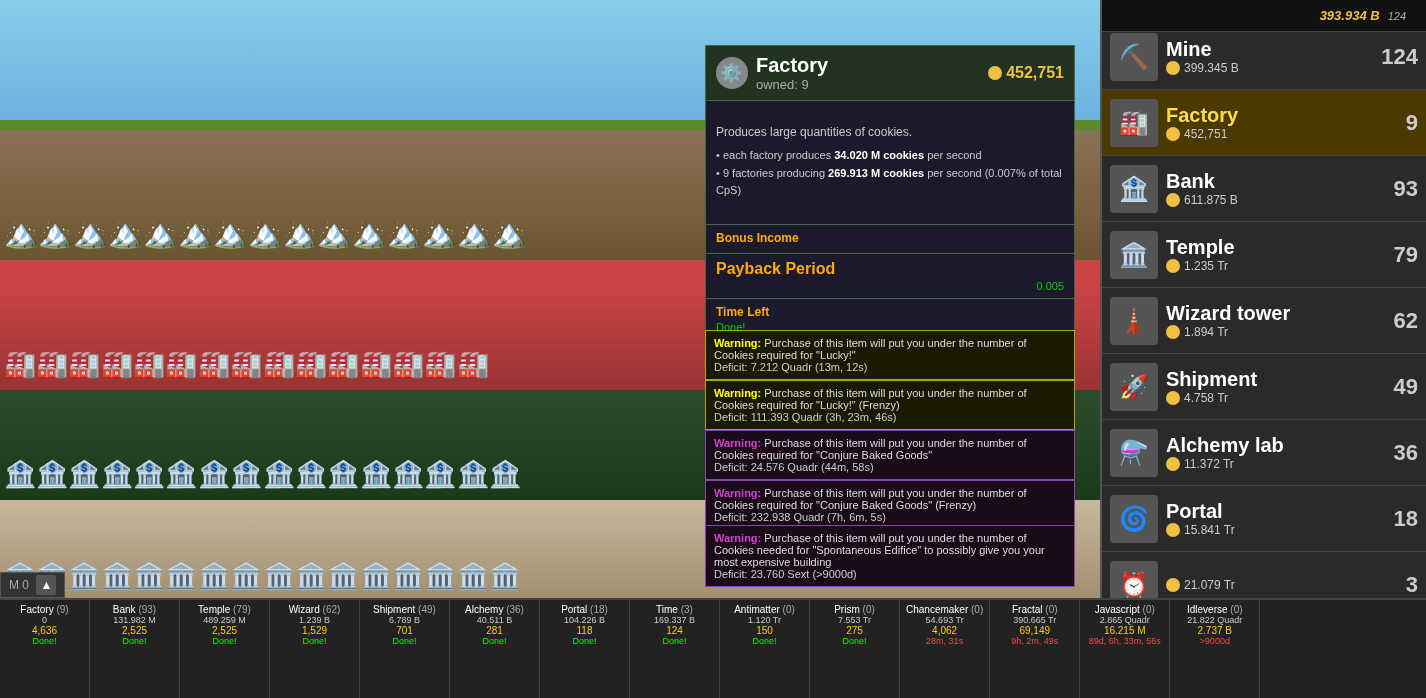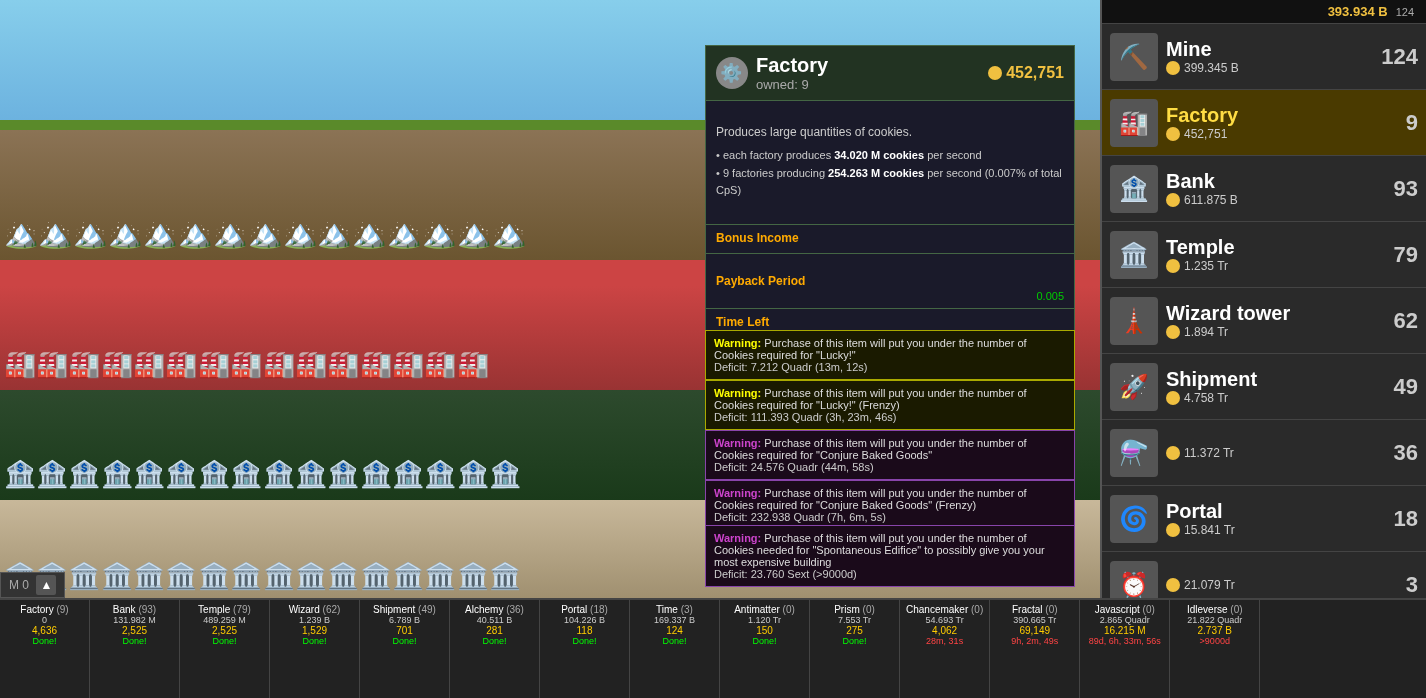"393.934 B" div { font-style: none -> italic; height: 24px -> 32px; padding-right: 12px -> 20px }
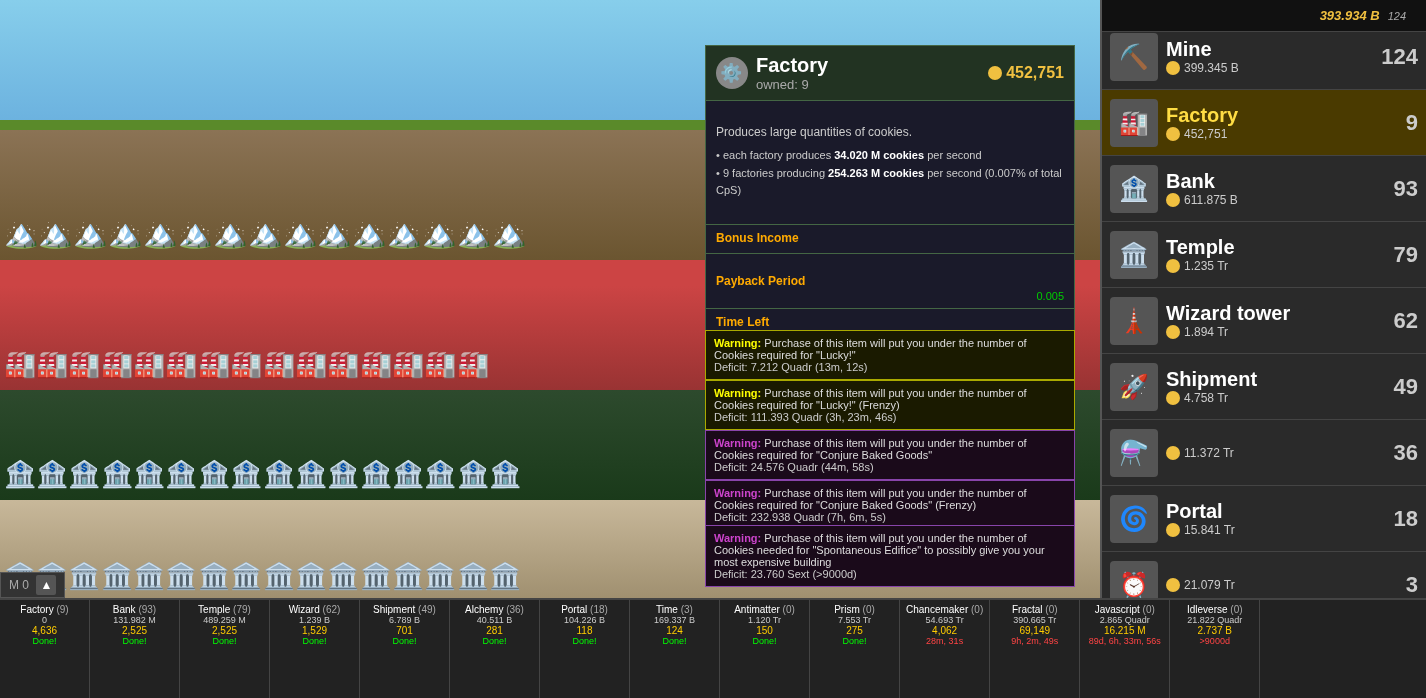"254.263 M cookies" b { text: 254.263 -> 269.913 }
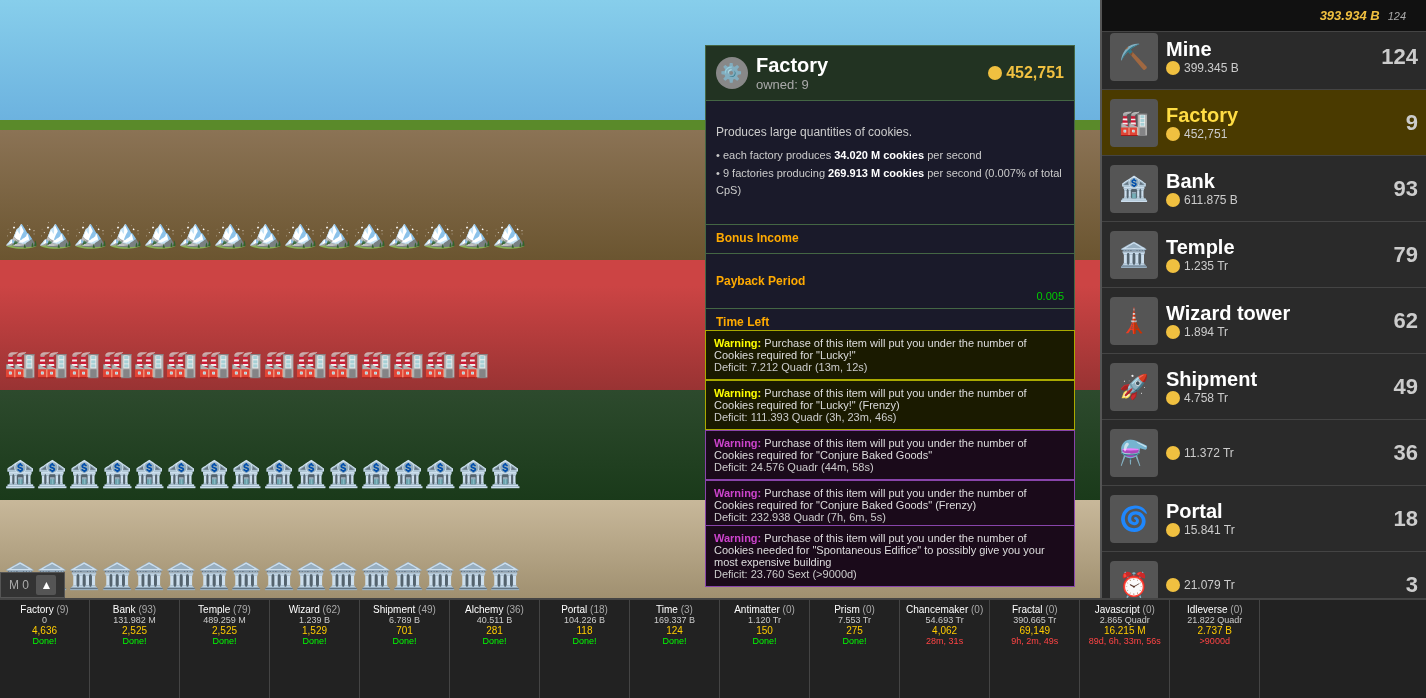"Payback Period" .payback-title { font-size: 12px -> 16px; margin-top: 14px -> none }
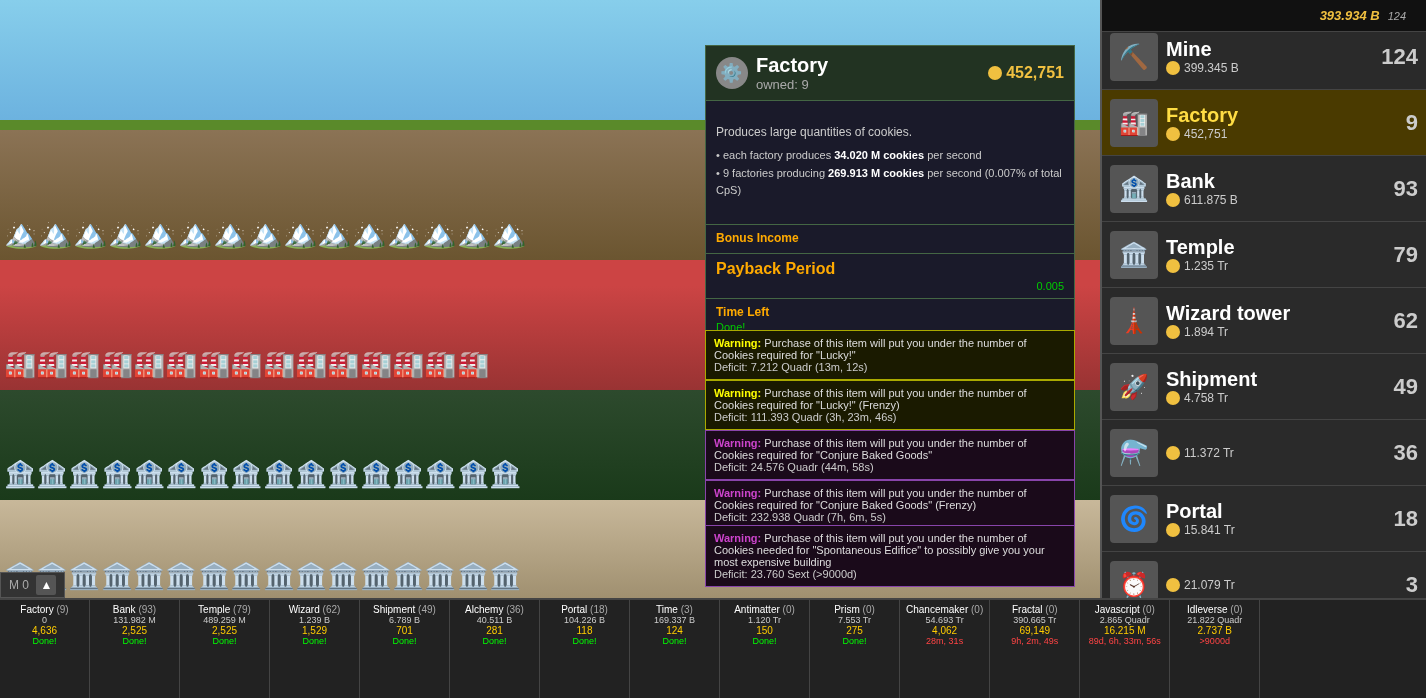"Alchemy lab" div.sidebar-name { html: none -> <div>Alchemy lab</div> }
